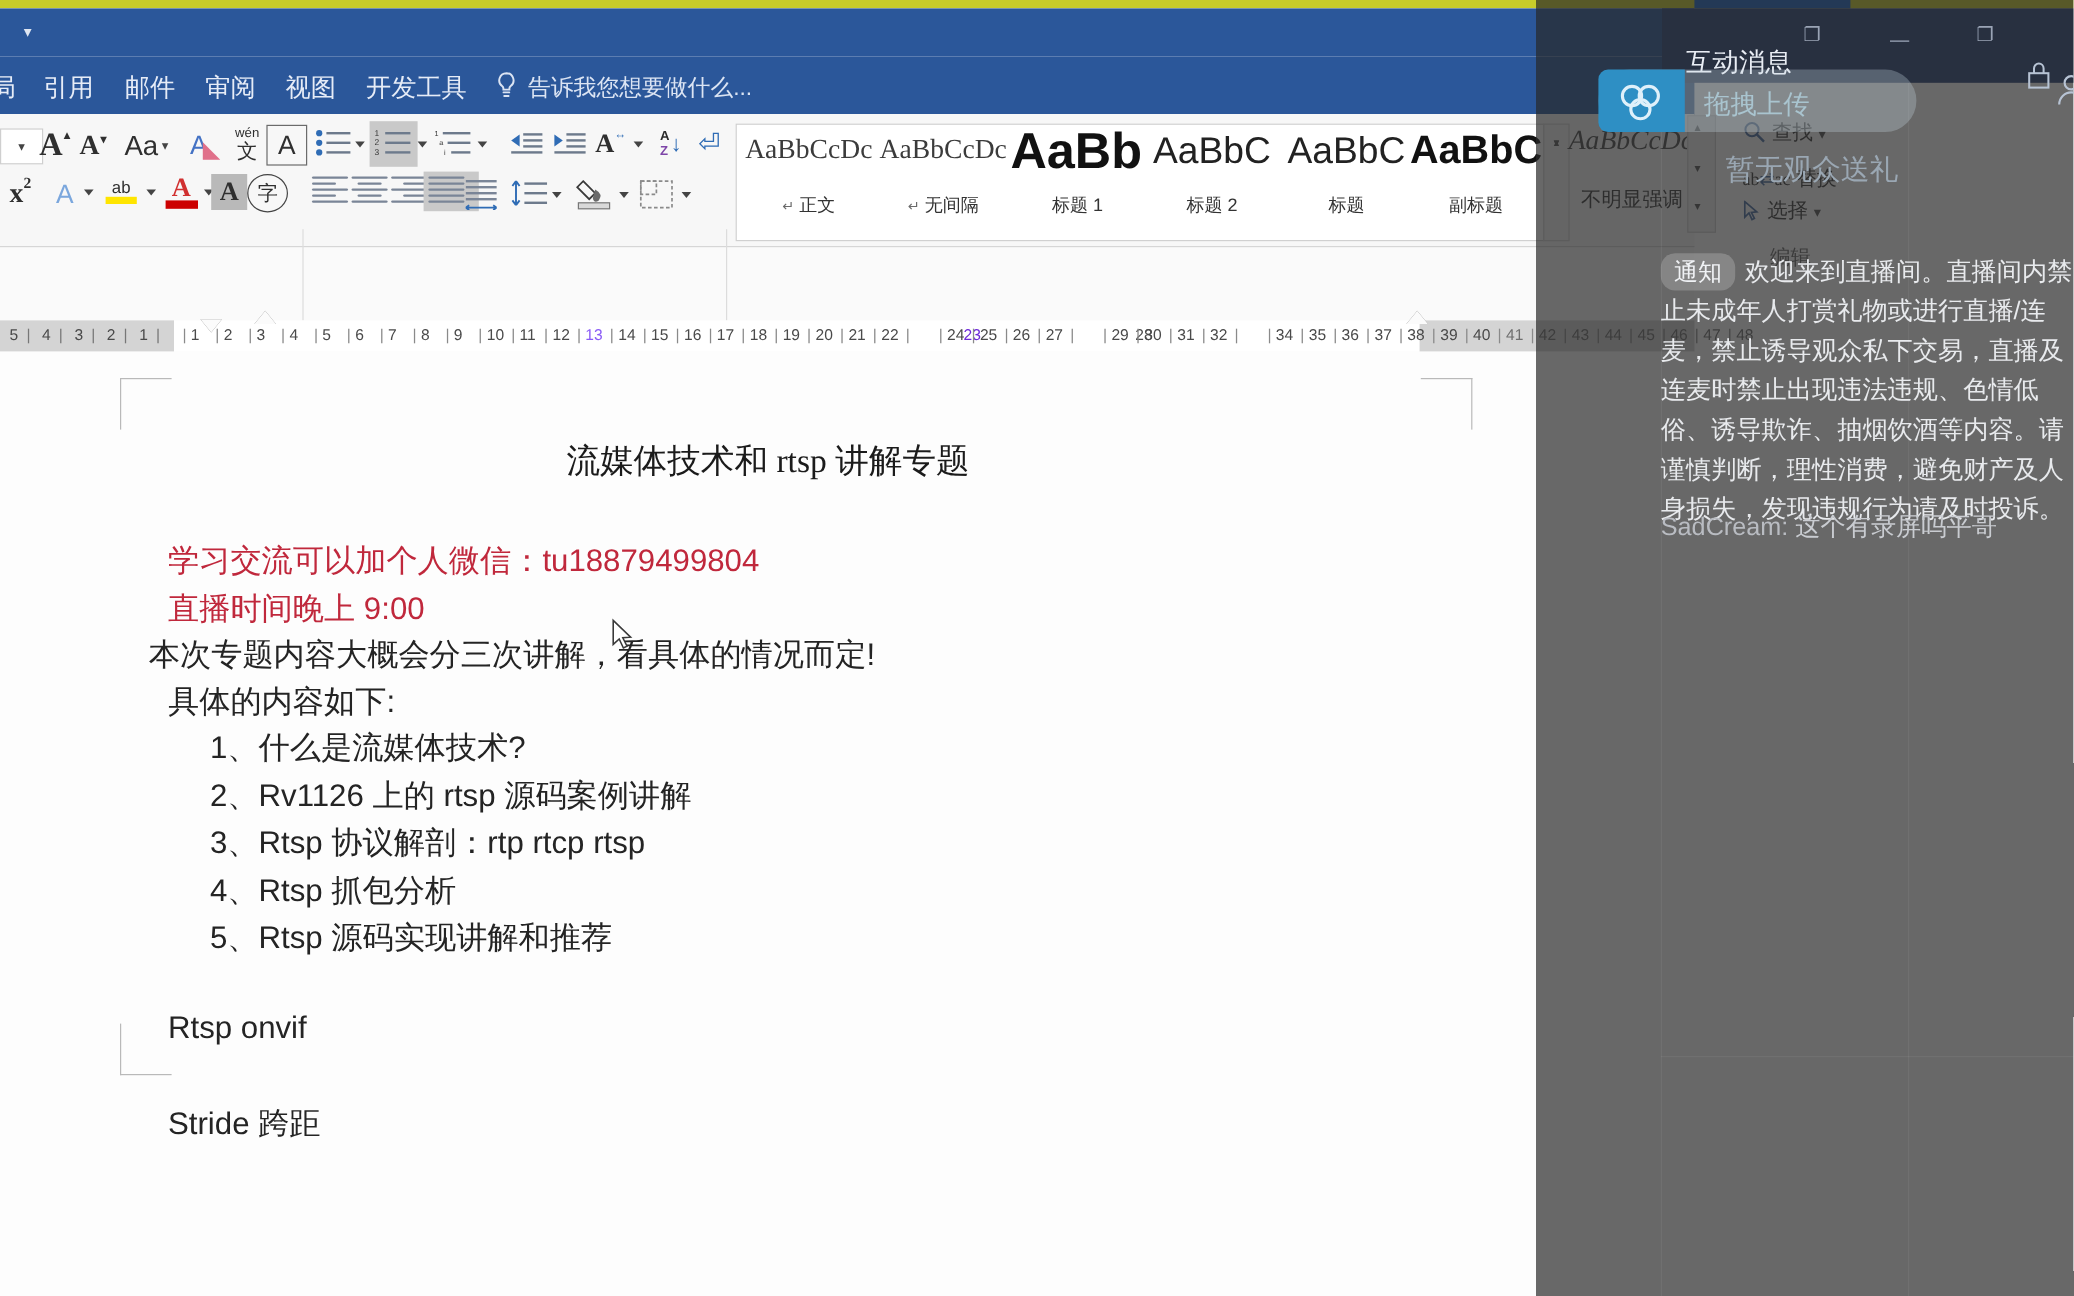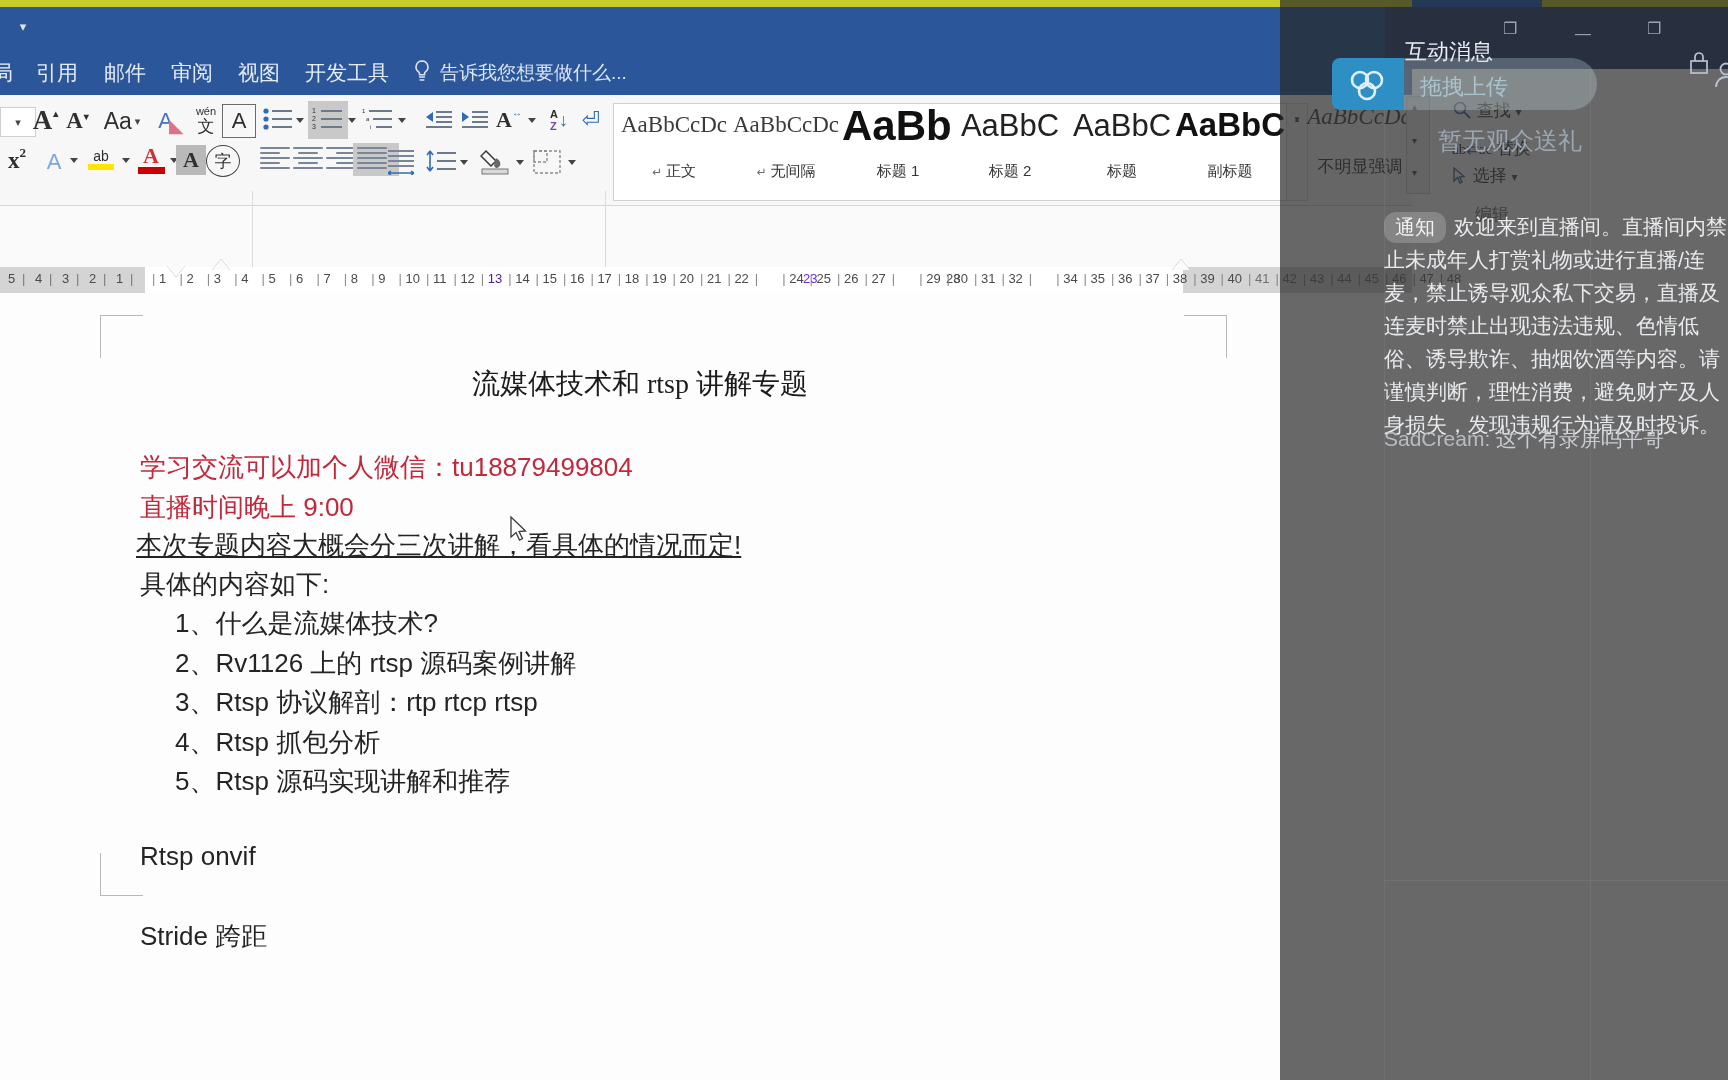"13" div.rk { color: #4c1d95 -> #8b5cf6 }
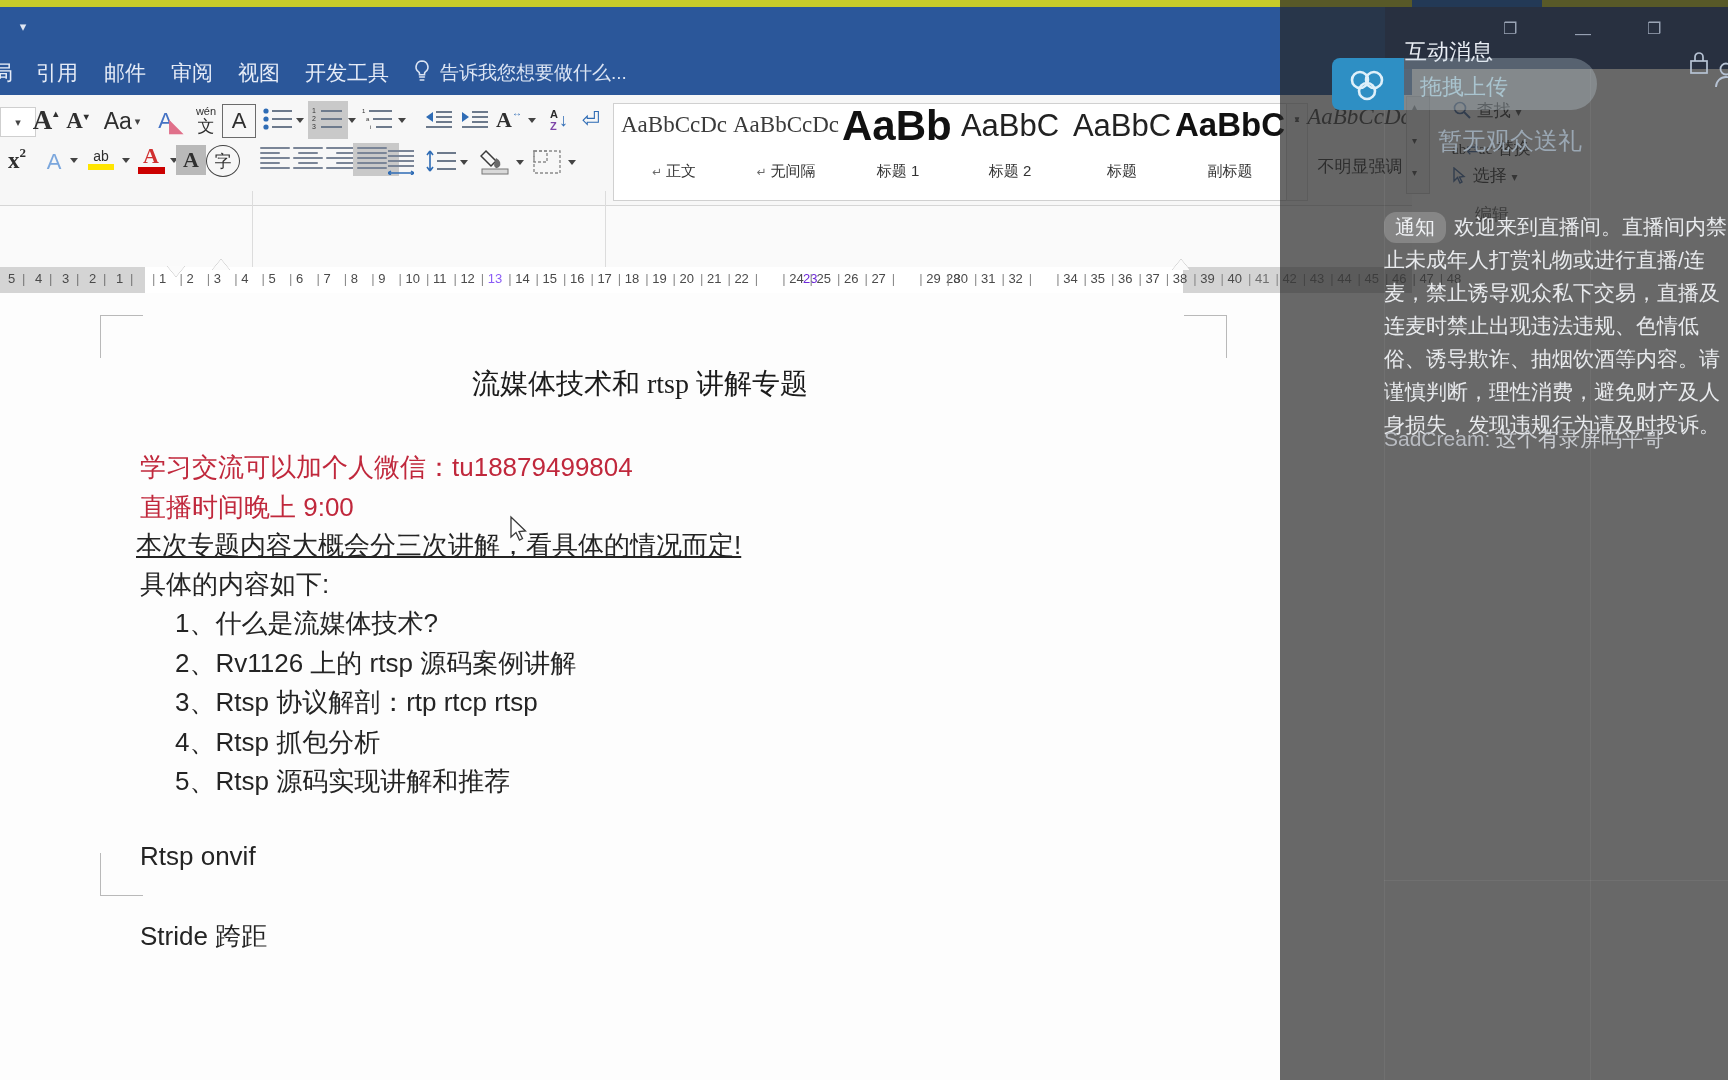"本次专题内容大概会分三次讲解，看具体的情况而定!" div.para { left: 136px -> 124px; text-decoration: underline -> none }
